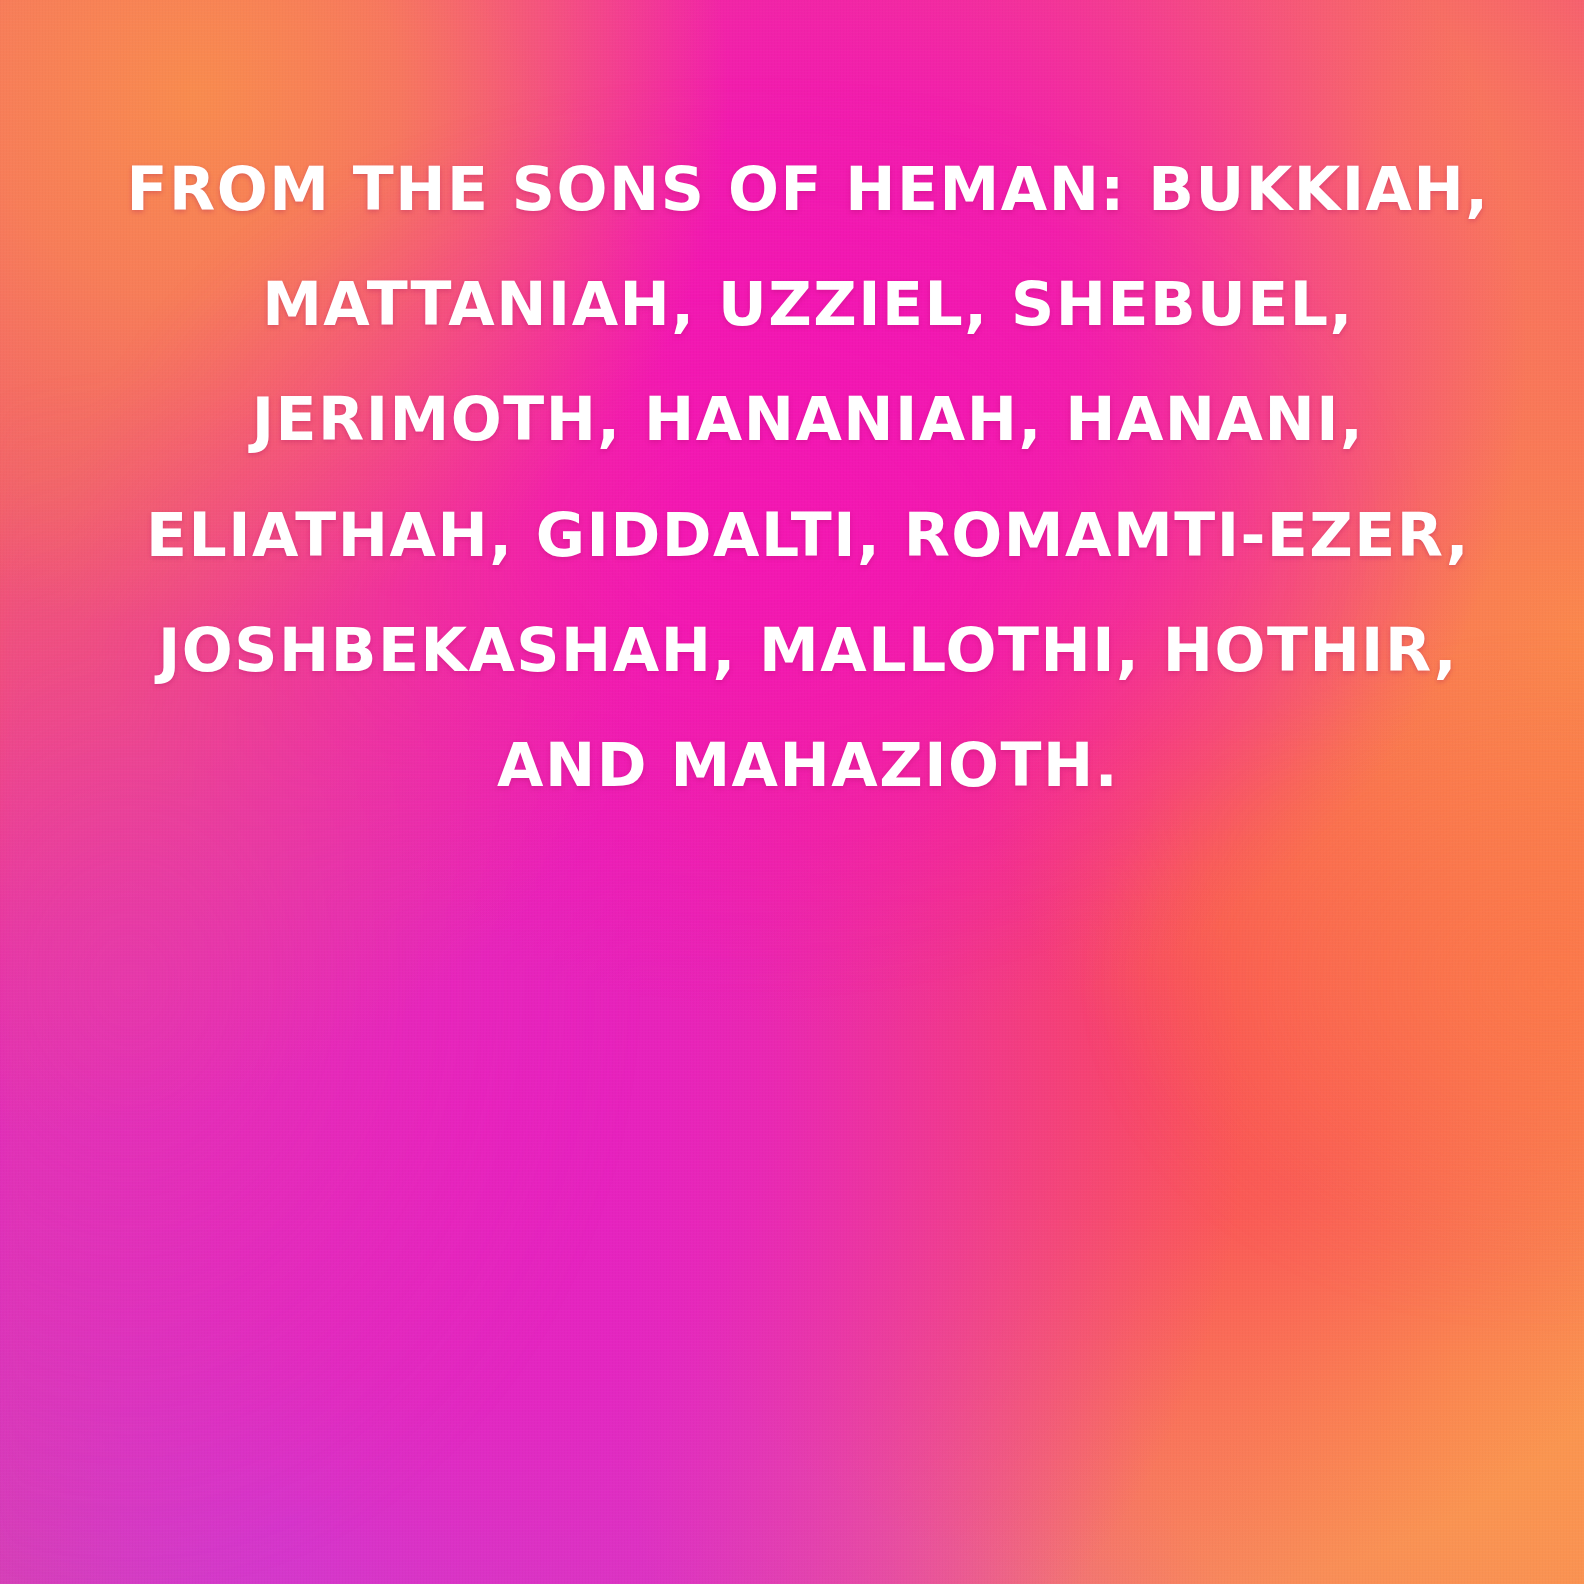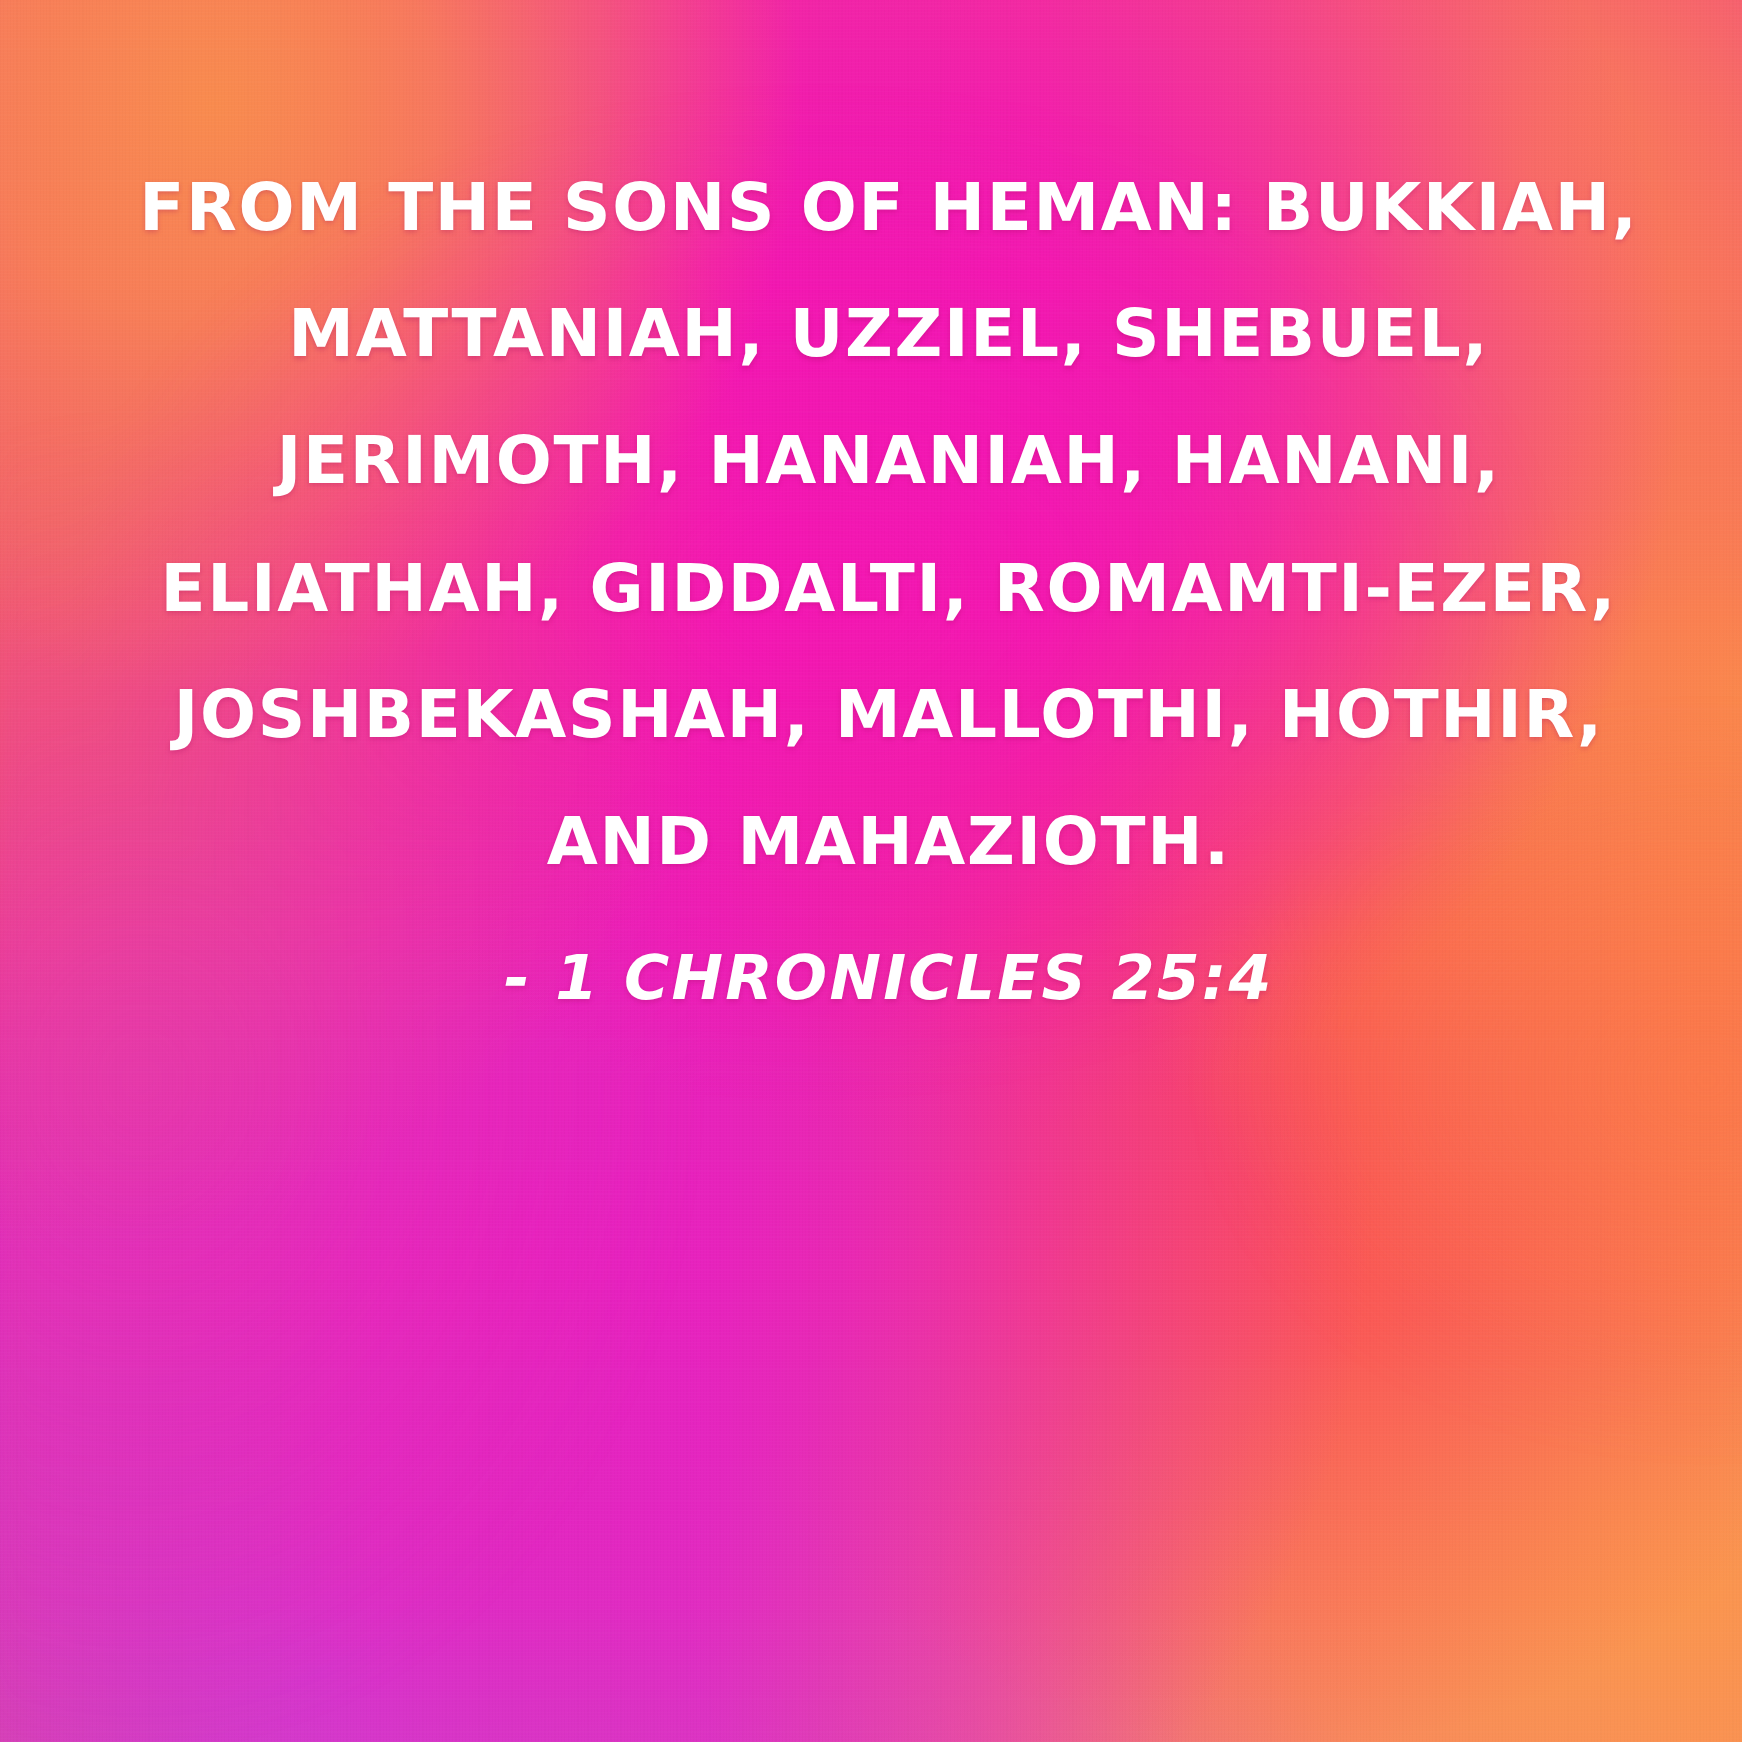"- 1 CHRONICLES 25:4" div.verse-reference { html: <div>- 1 Chronicles 25:4</div> -> none }
